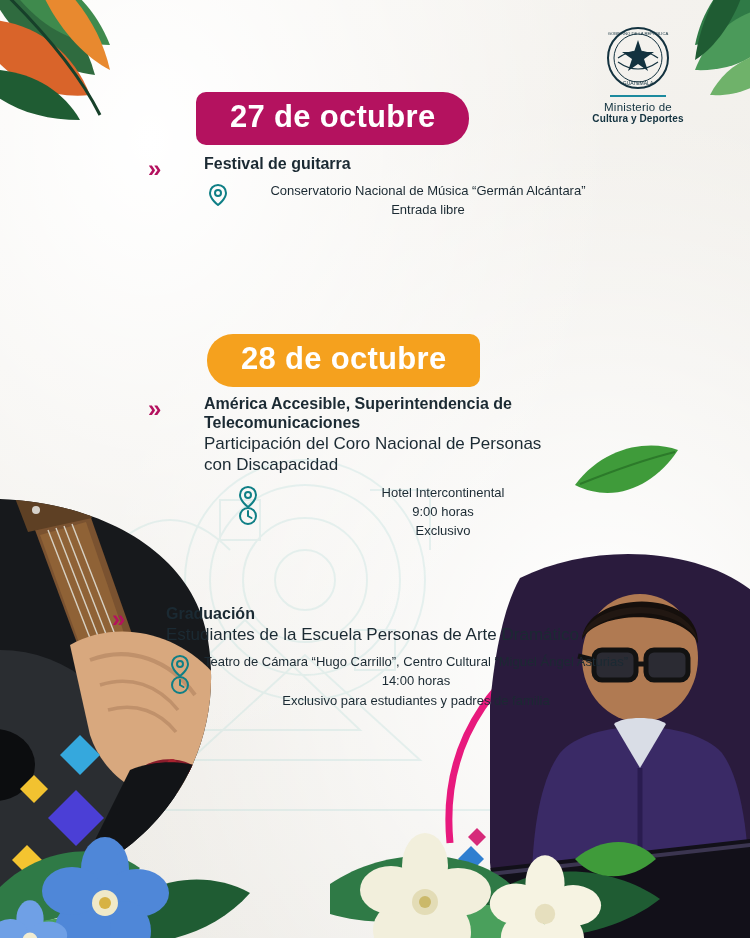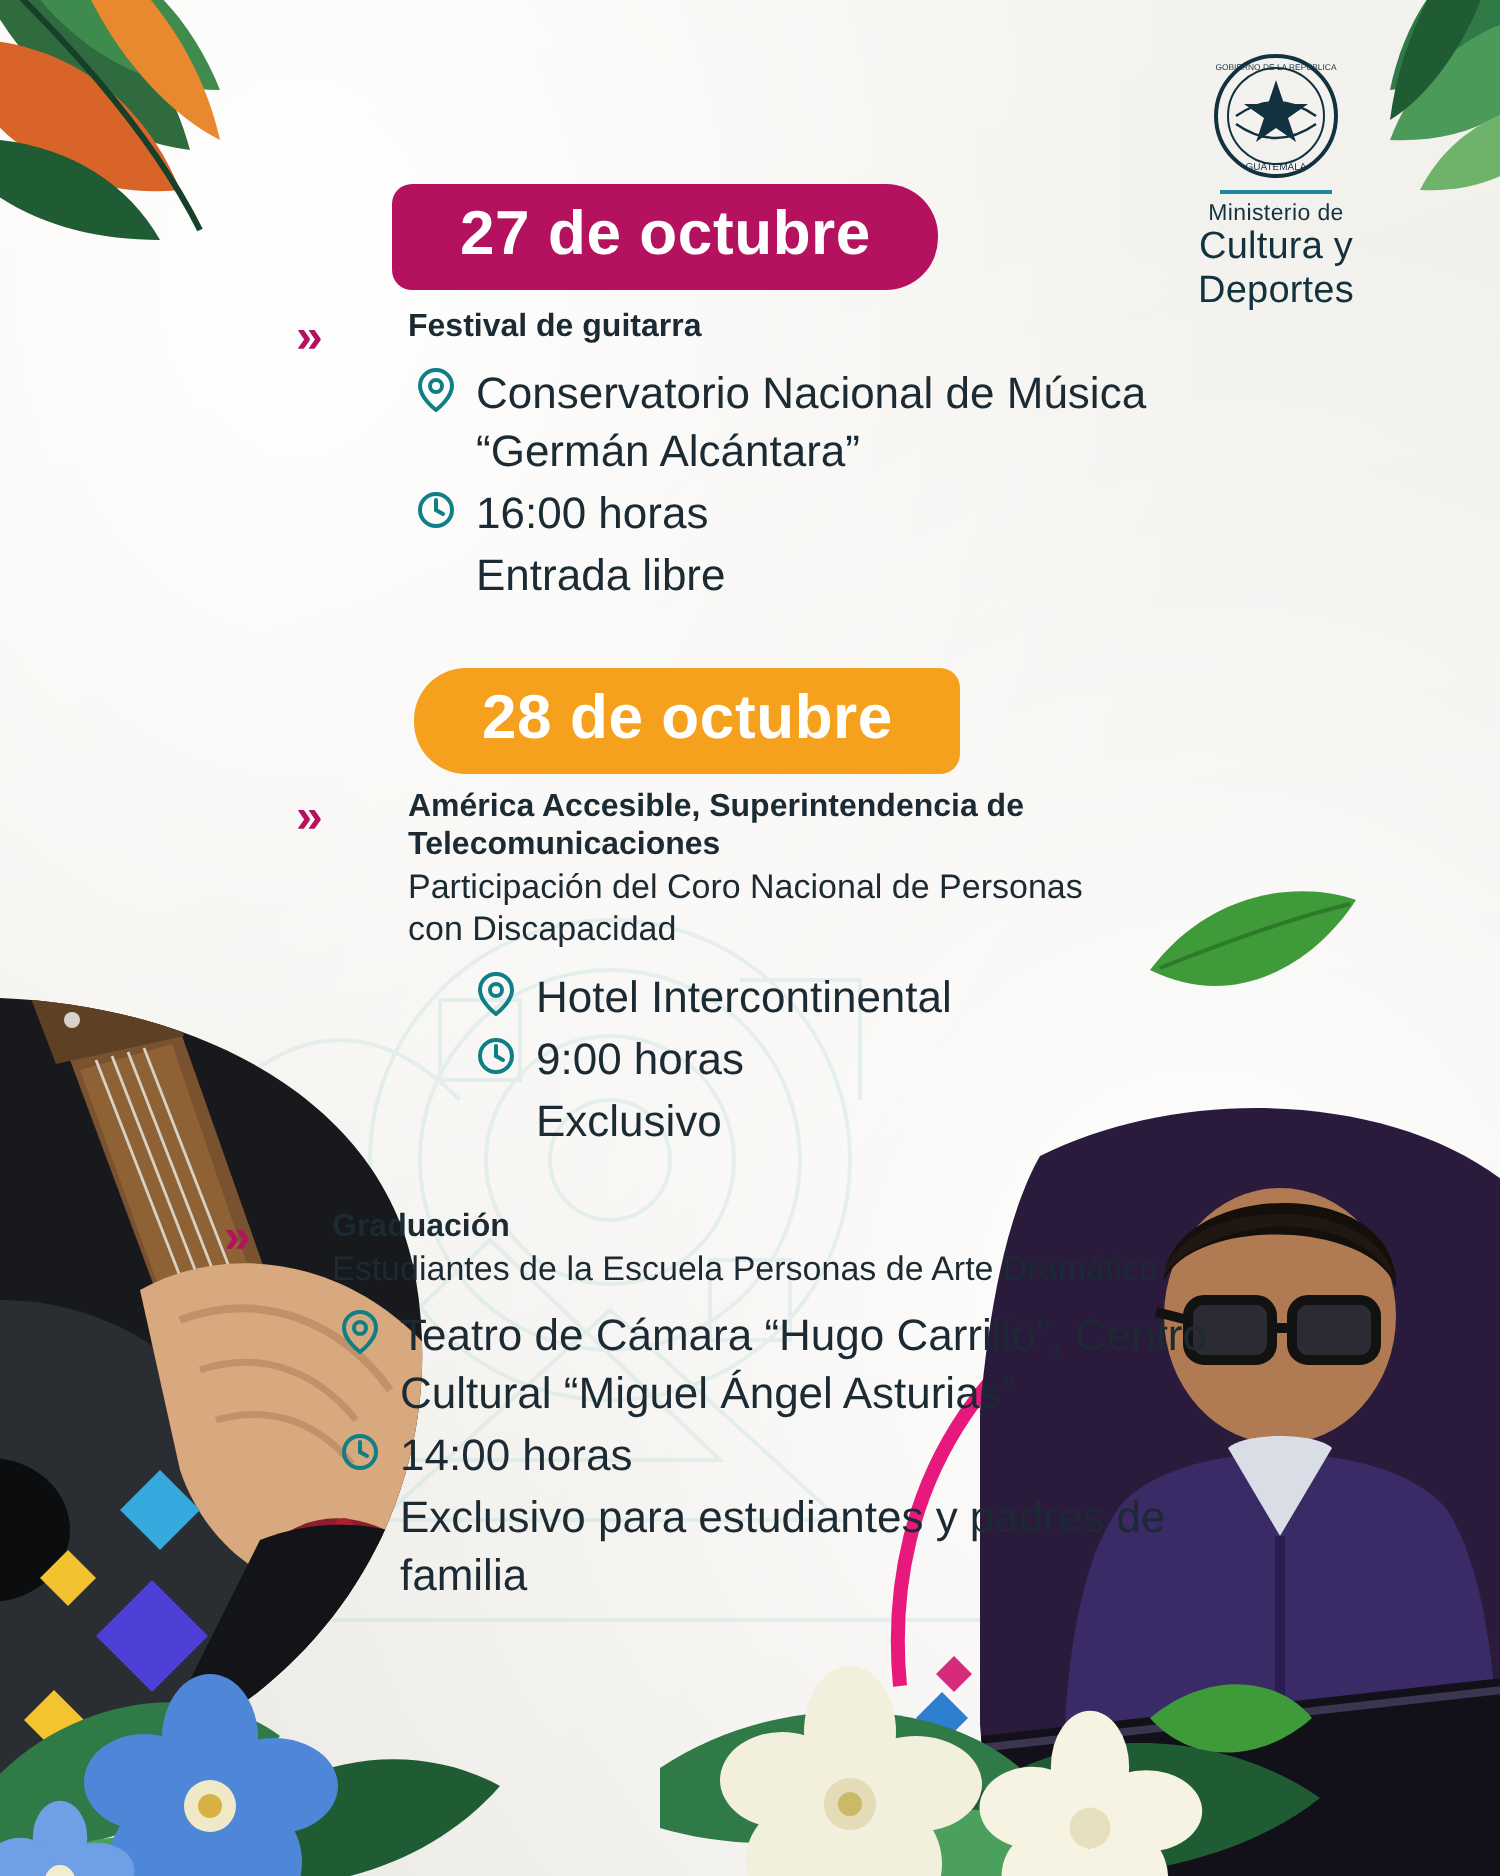"Cultura y Deportes" .logo .m2 { font-size: 19px -> 10px; font-weight: normal -> bold }
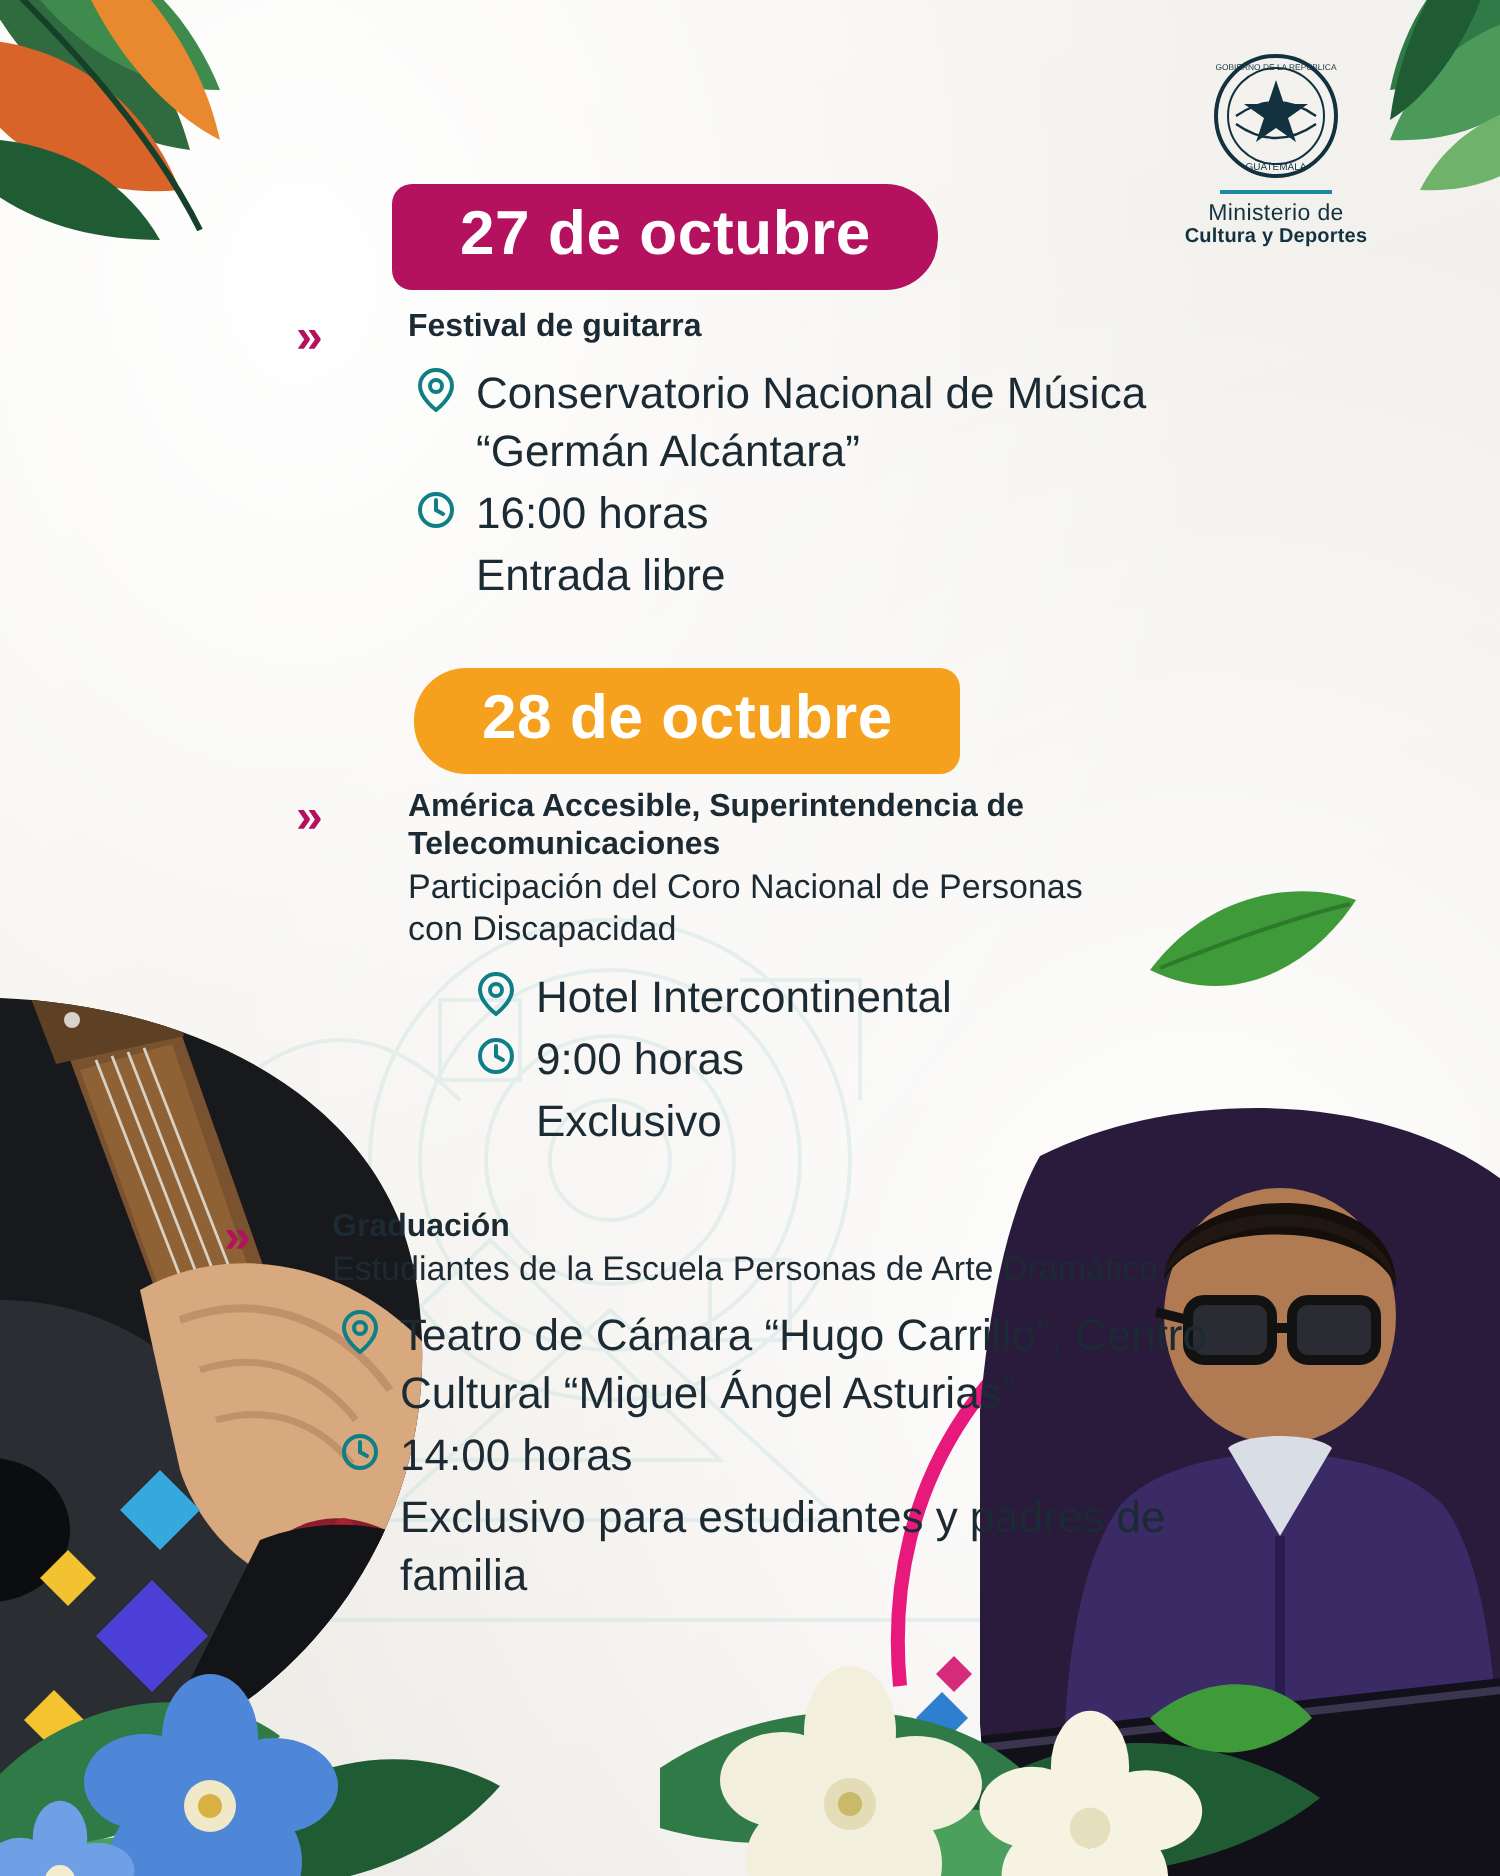"Conservatorio Nacional de Música “Germán" .meta-text { font-size: 22px -> 13px; text-align: none -> center }
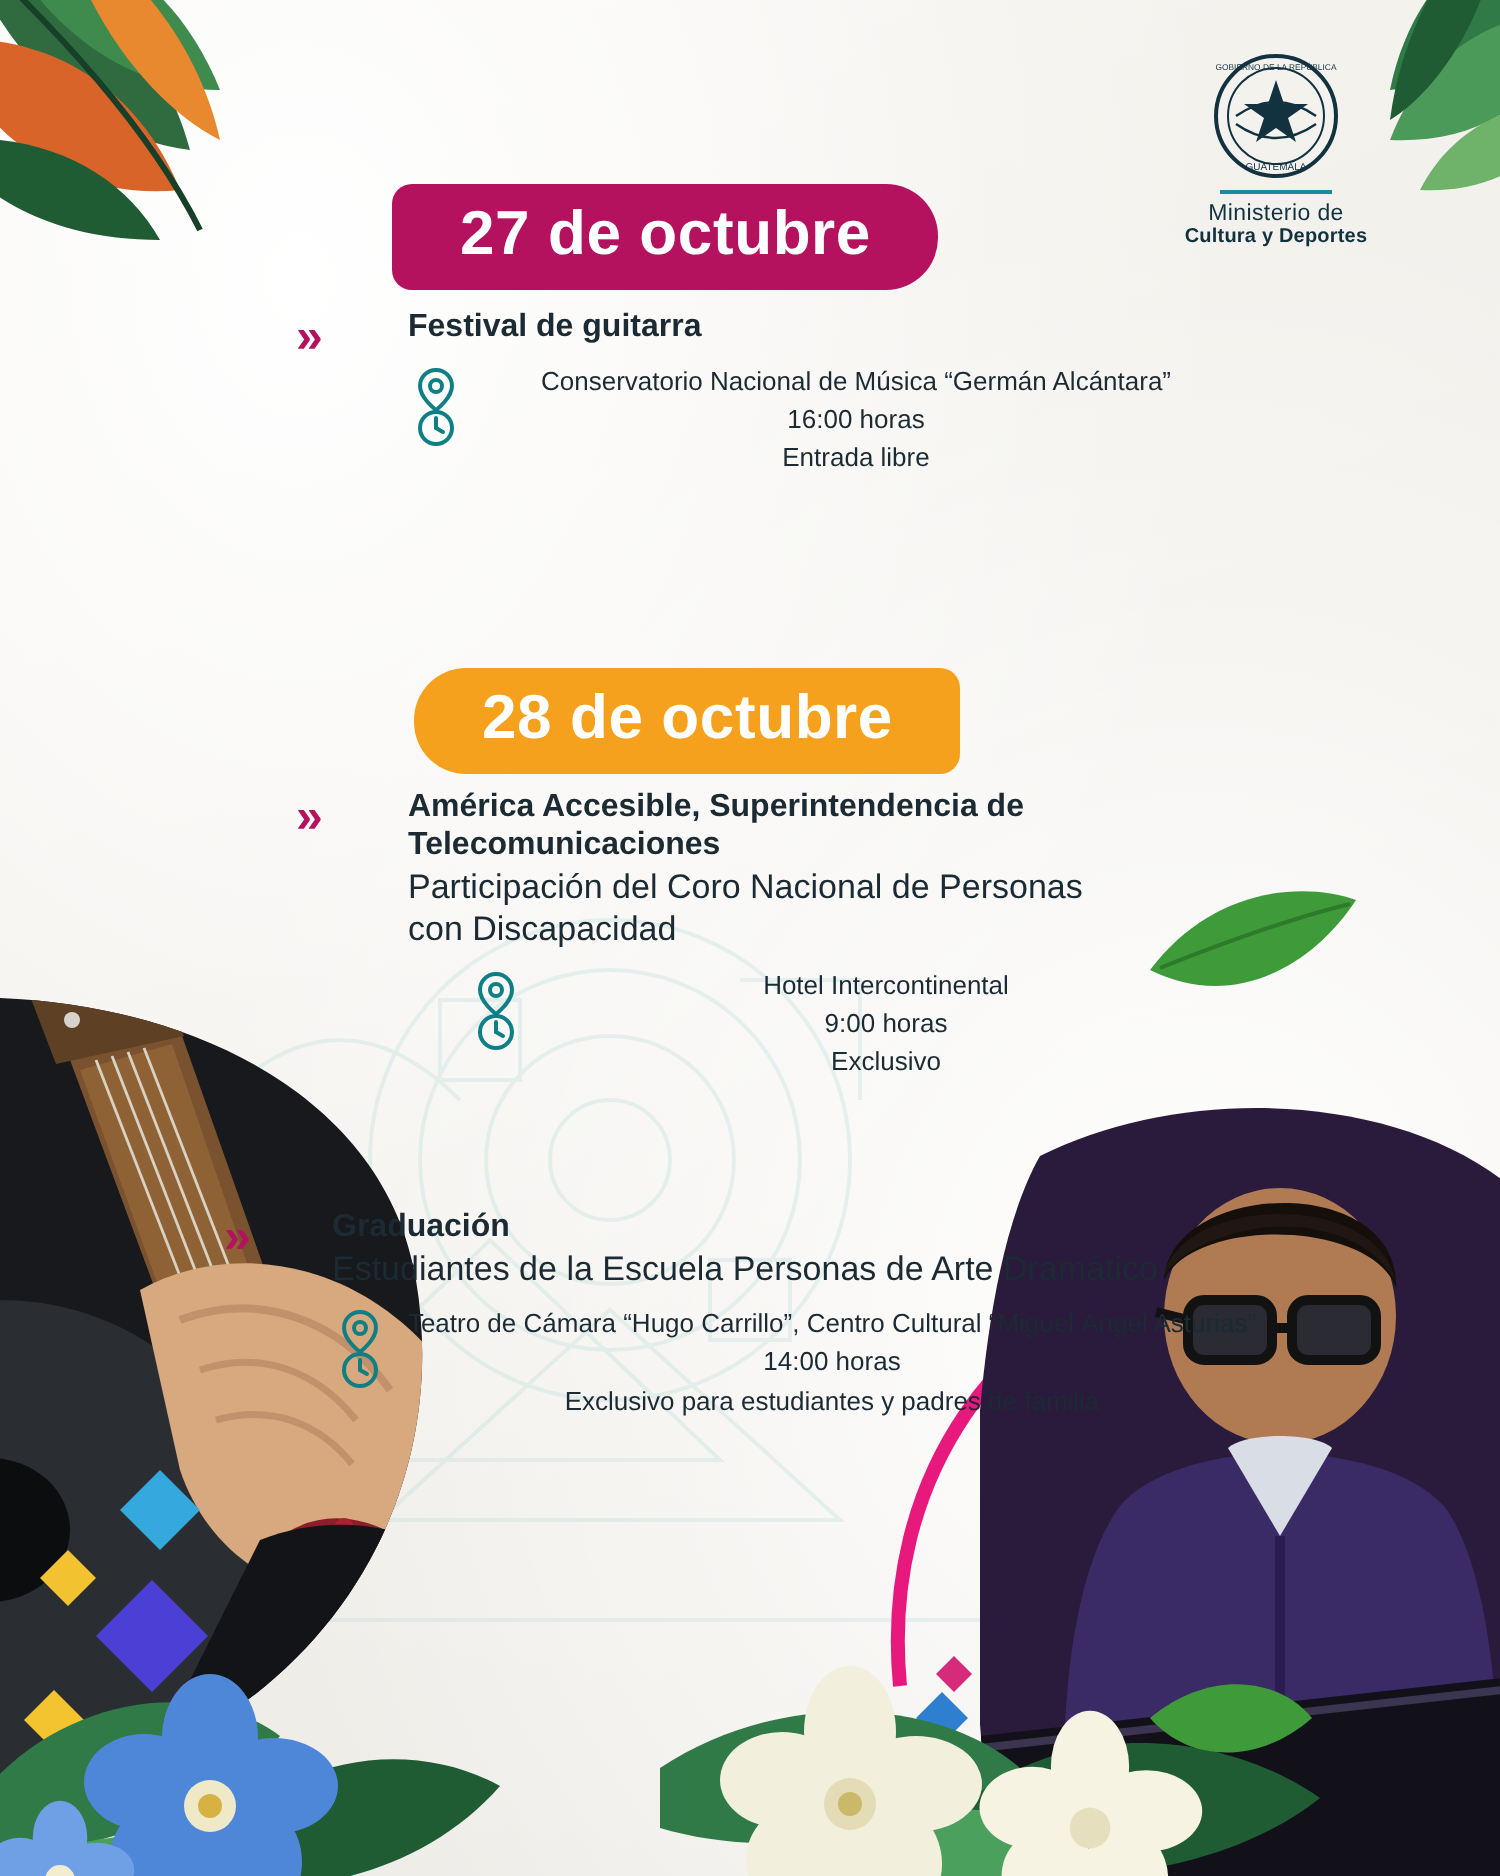"16:00 horas" div.meta-row { html: <div> <span> <svg> <circle></circle> <path></path> </svg> </span> <div>16:00 horas</div> </div> -> none }
